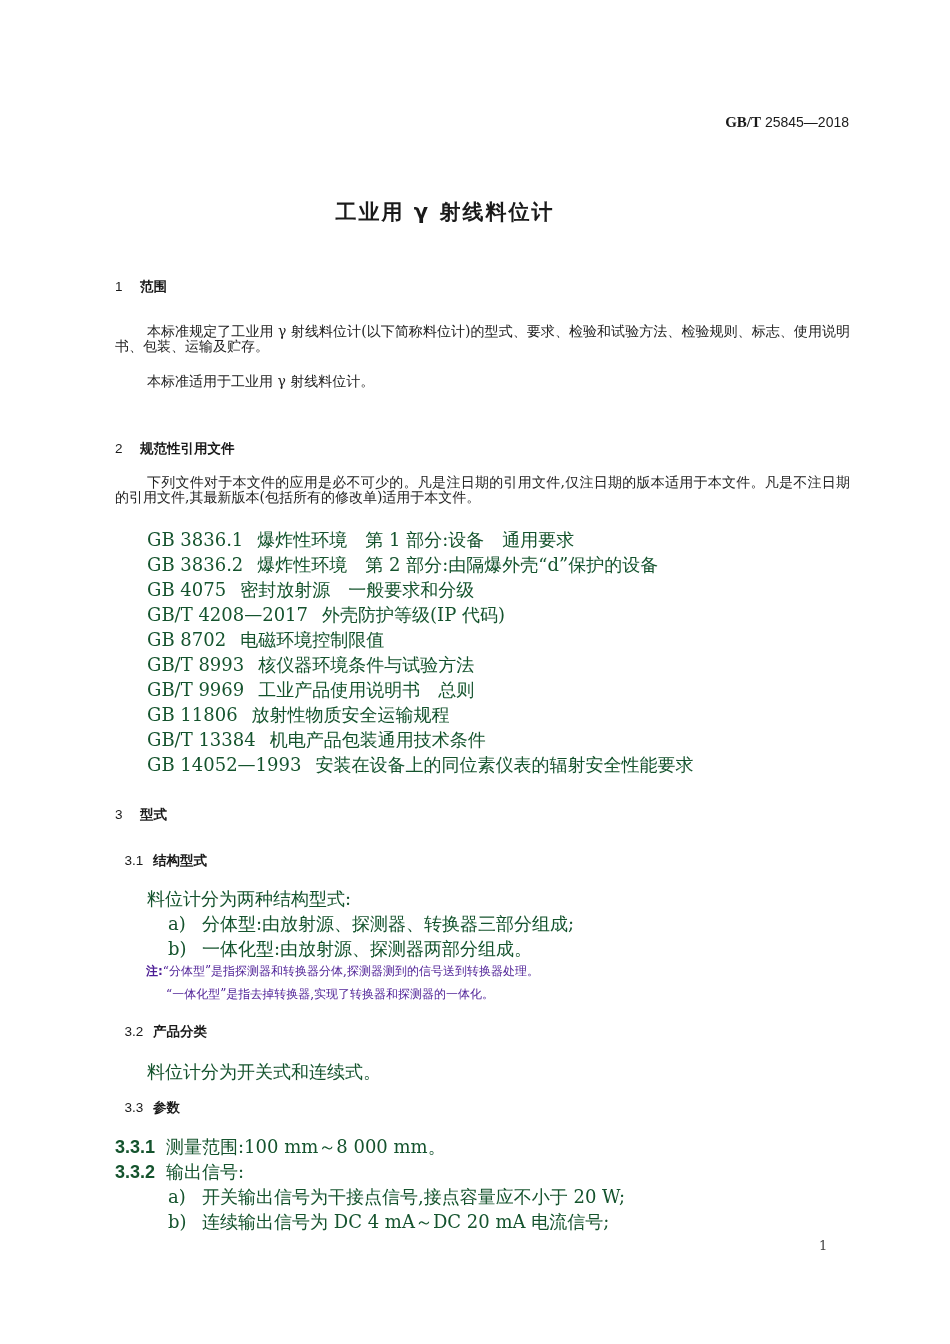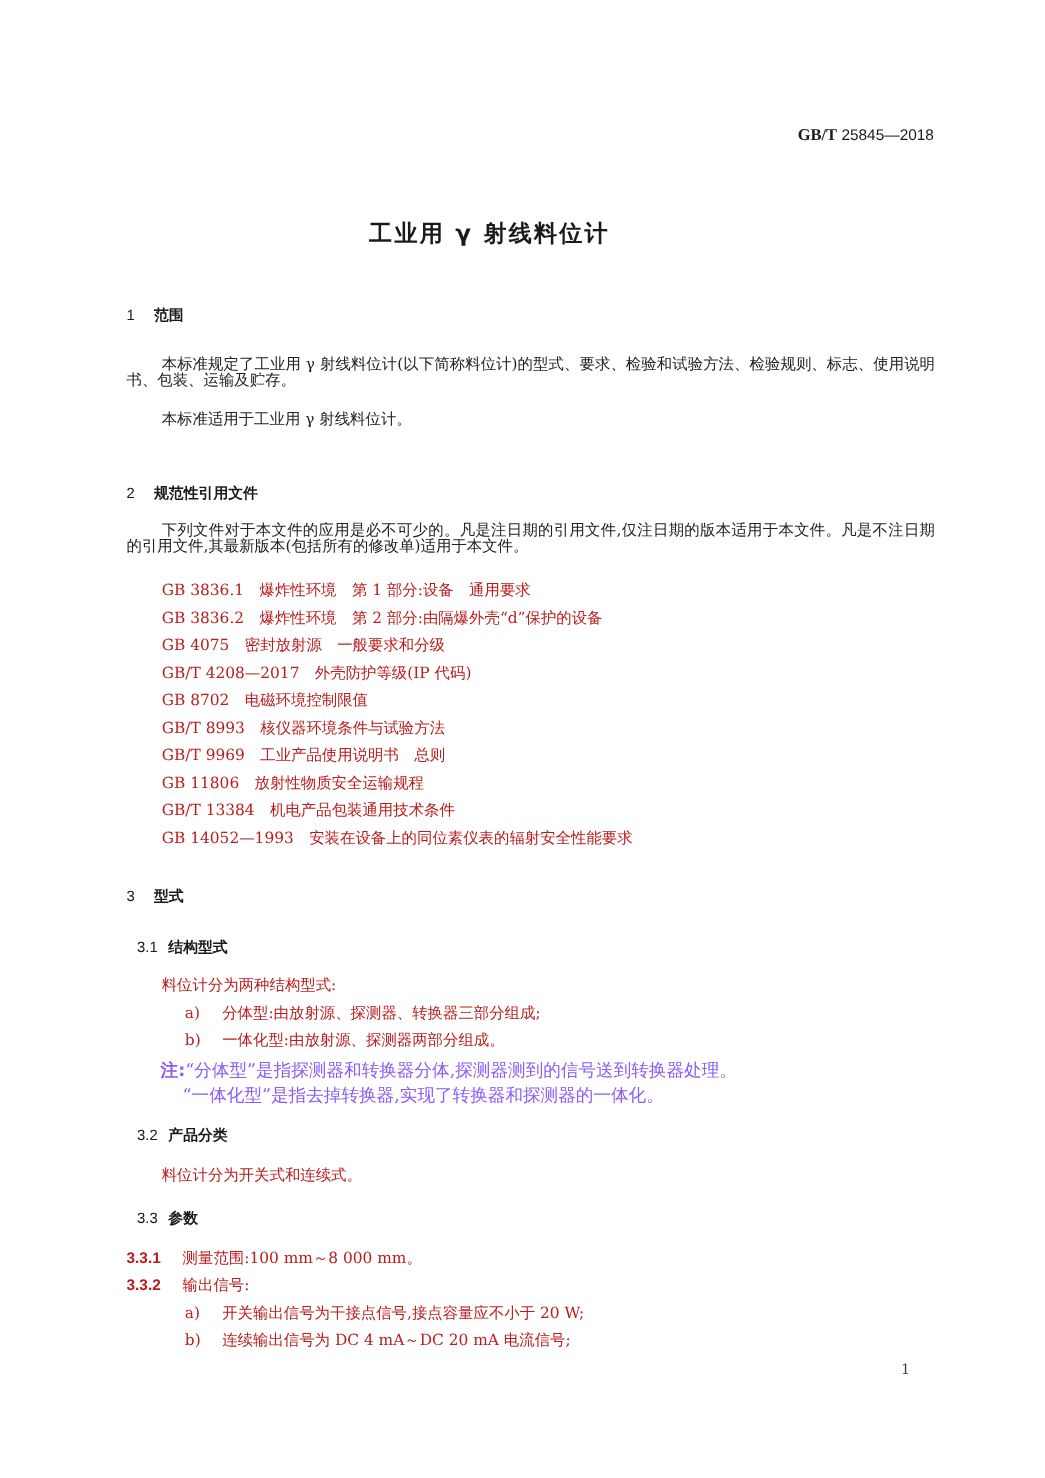"GB 3836.1 爆炸性环境 第 1" .line { color: #b91c1c -> #14532d; font-size: 14px -> 18px }
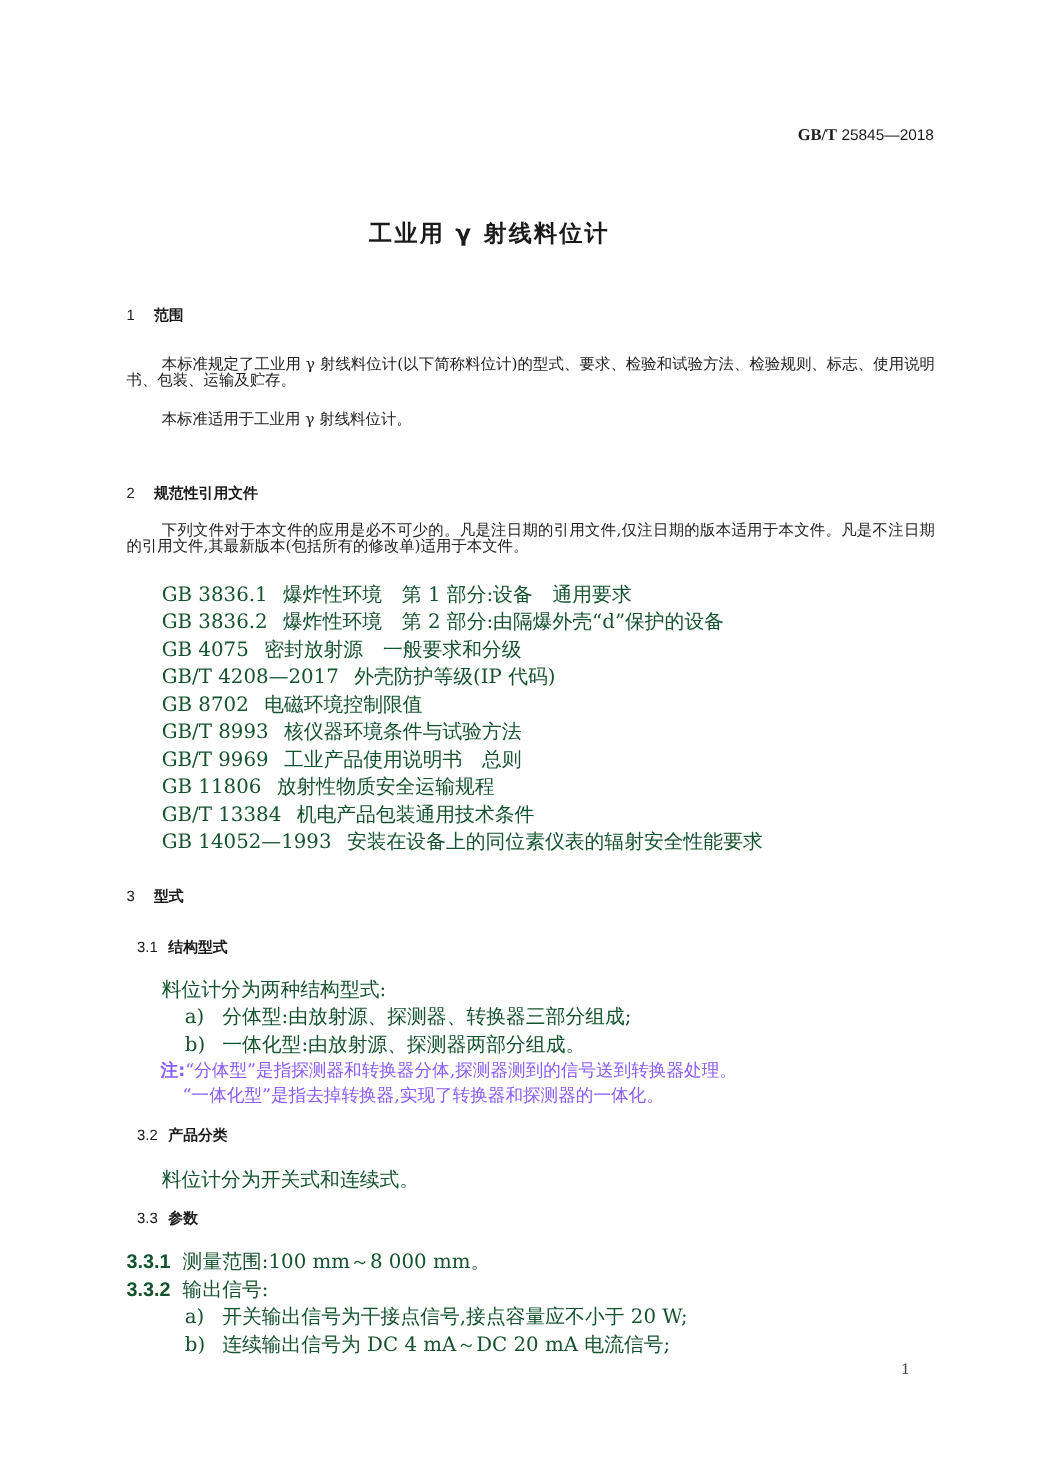"注:“分体型”是指探测器和转换器分体,探测器测到的信号送到转换器处理。" .note { color: #8b5cf6 -> #4c1d95; font-size: 16px -> 12px }
